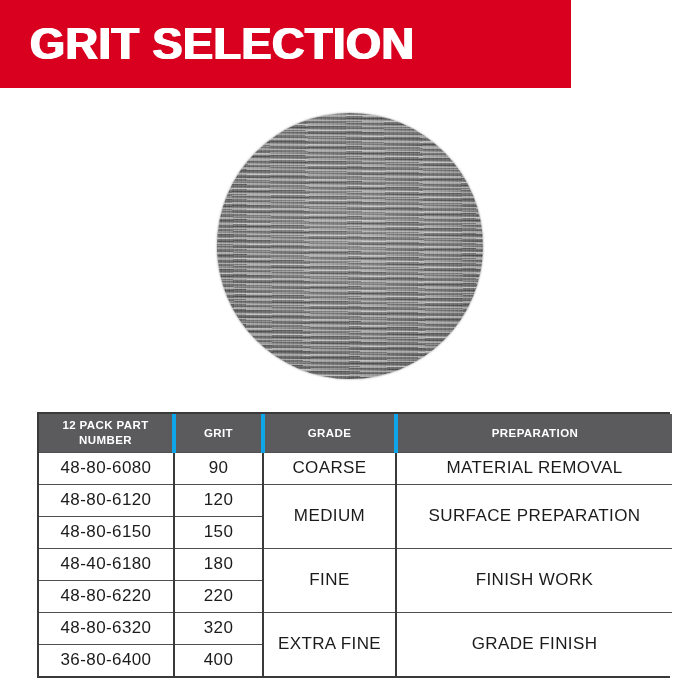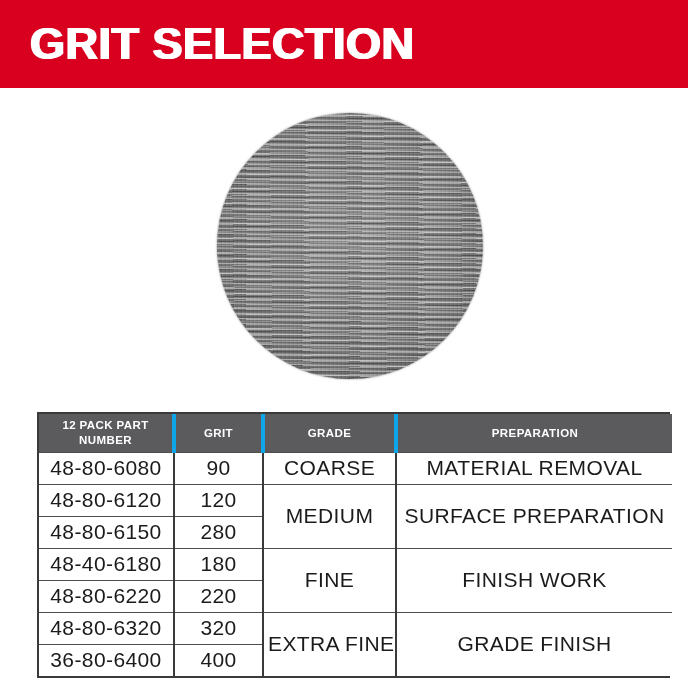"GRIT SELECTION" .banner { width: 688px -> 571px }
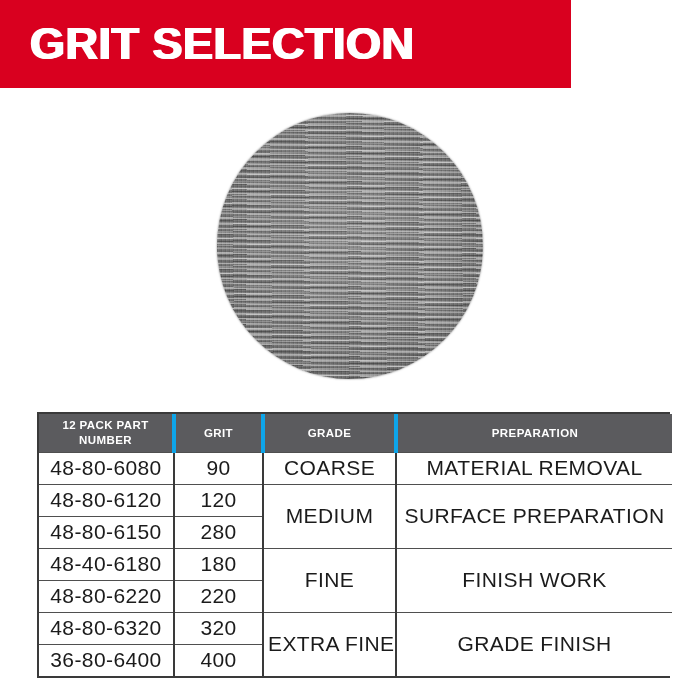"48-80-6080" td { font-size: 21px -> 17px }
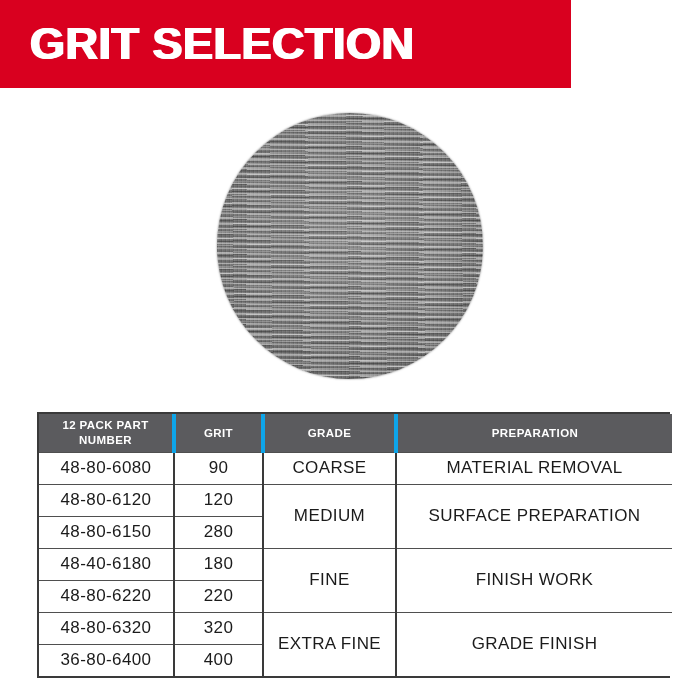"280" td.vline { text: 280 -> 150 }
